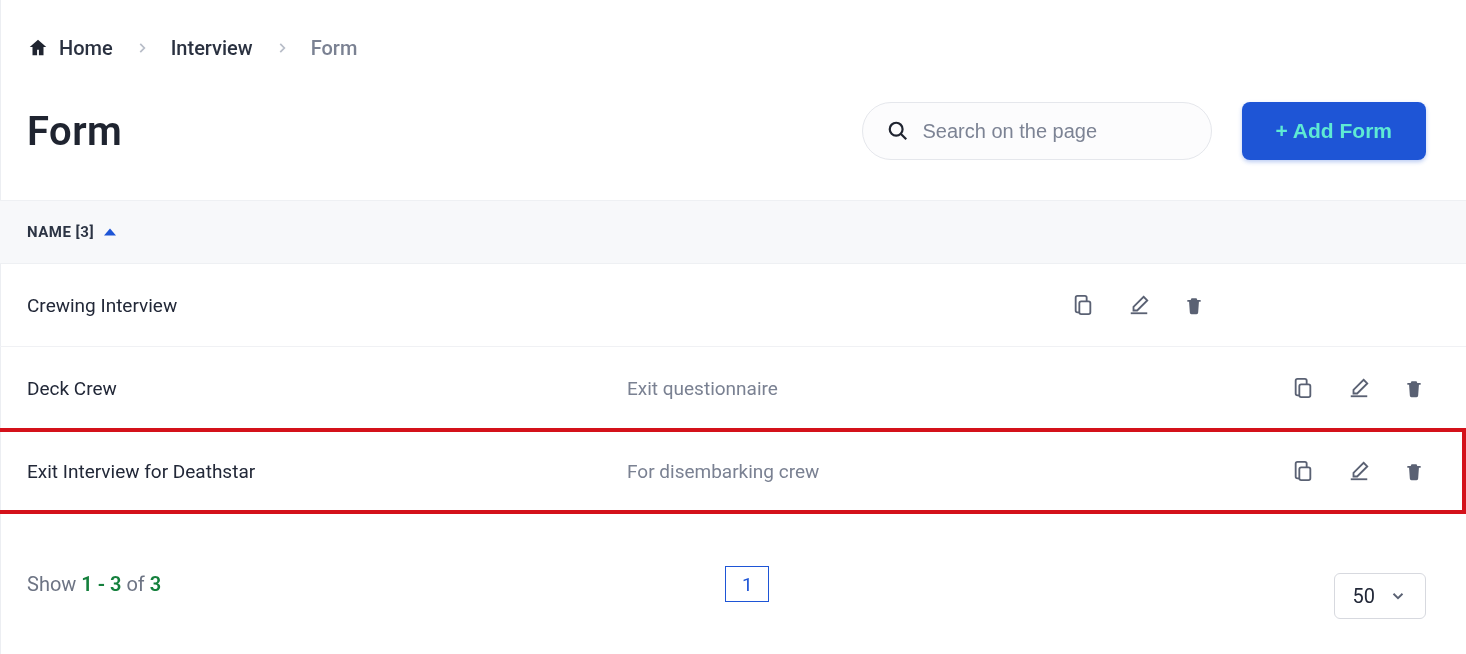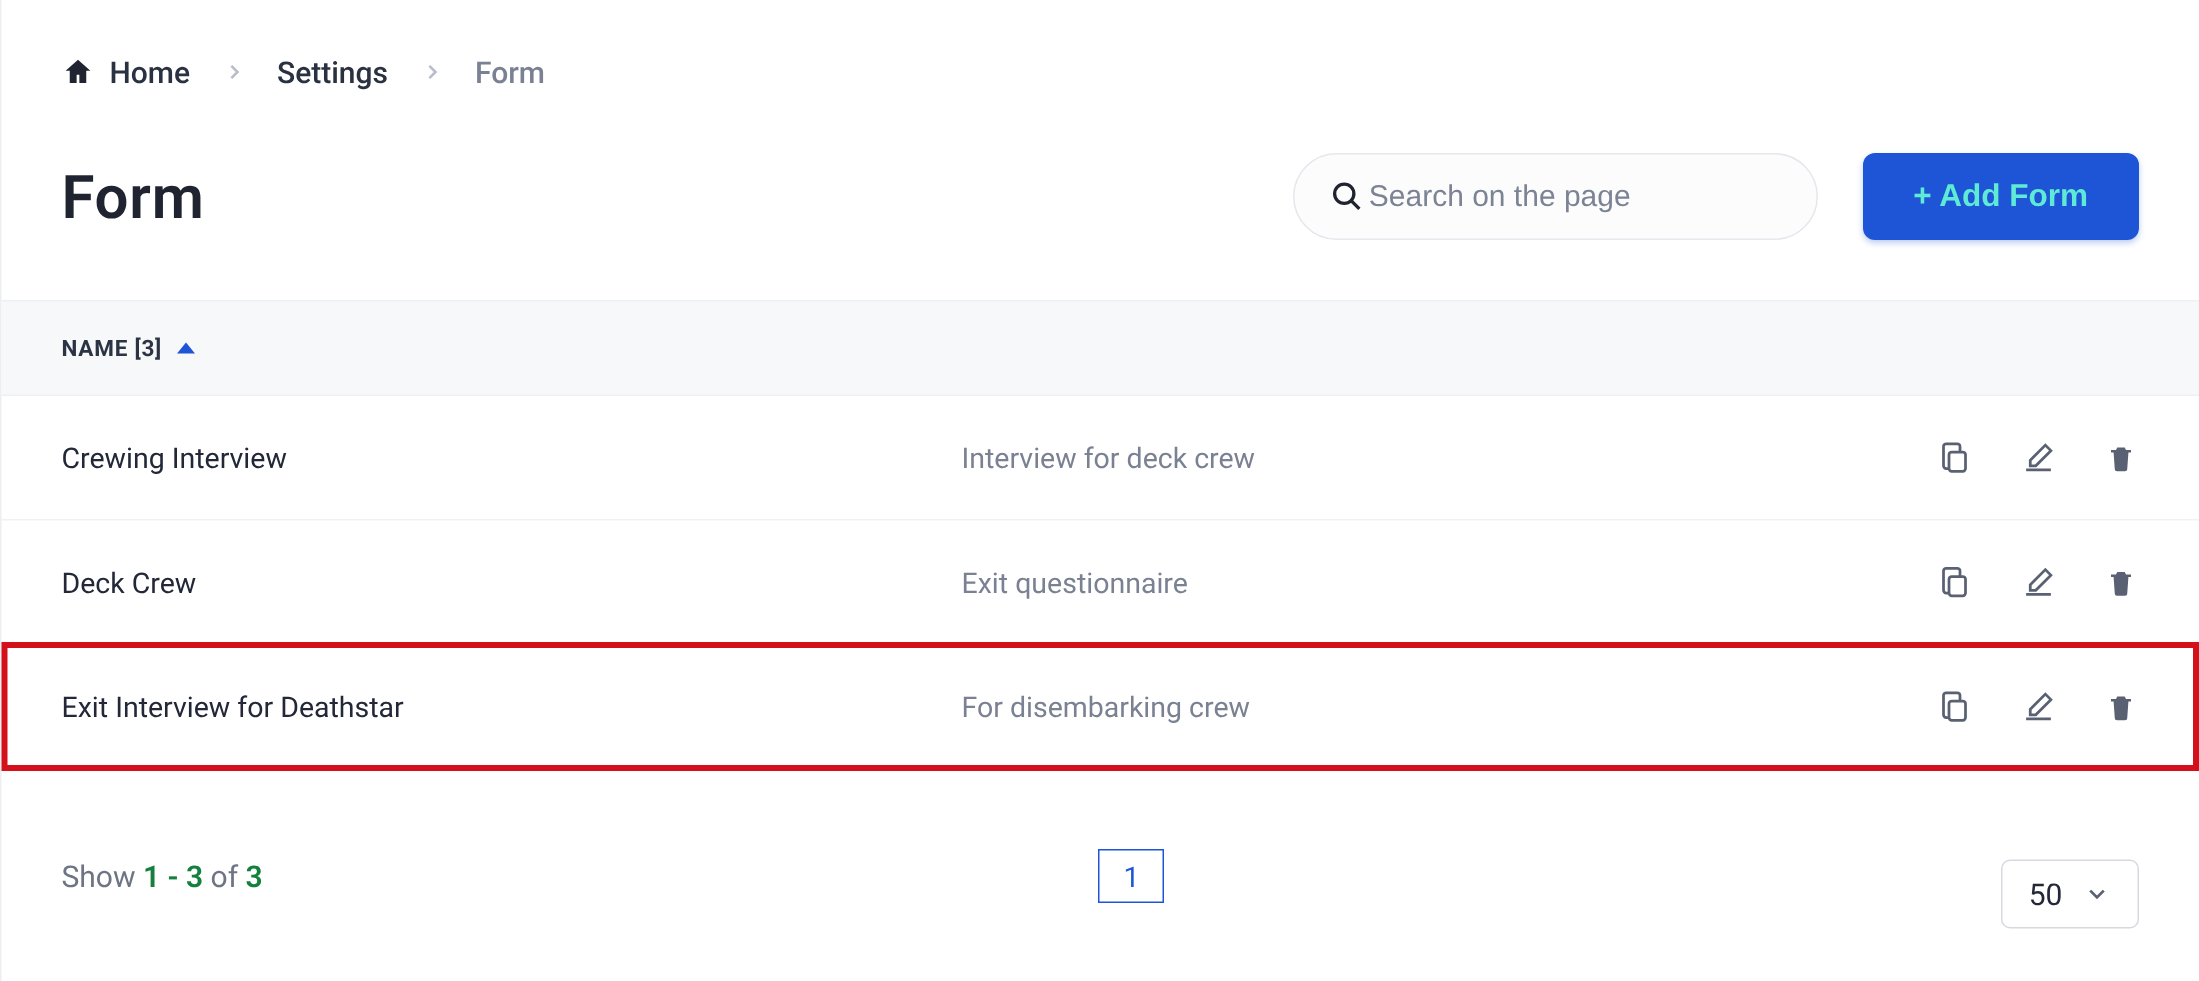"Home" .page { padding: 0 40px 30px 40px -> 0 40px 30px 26px }
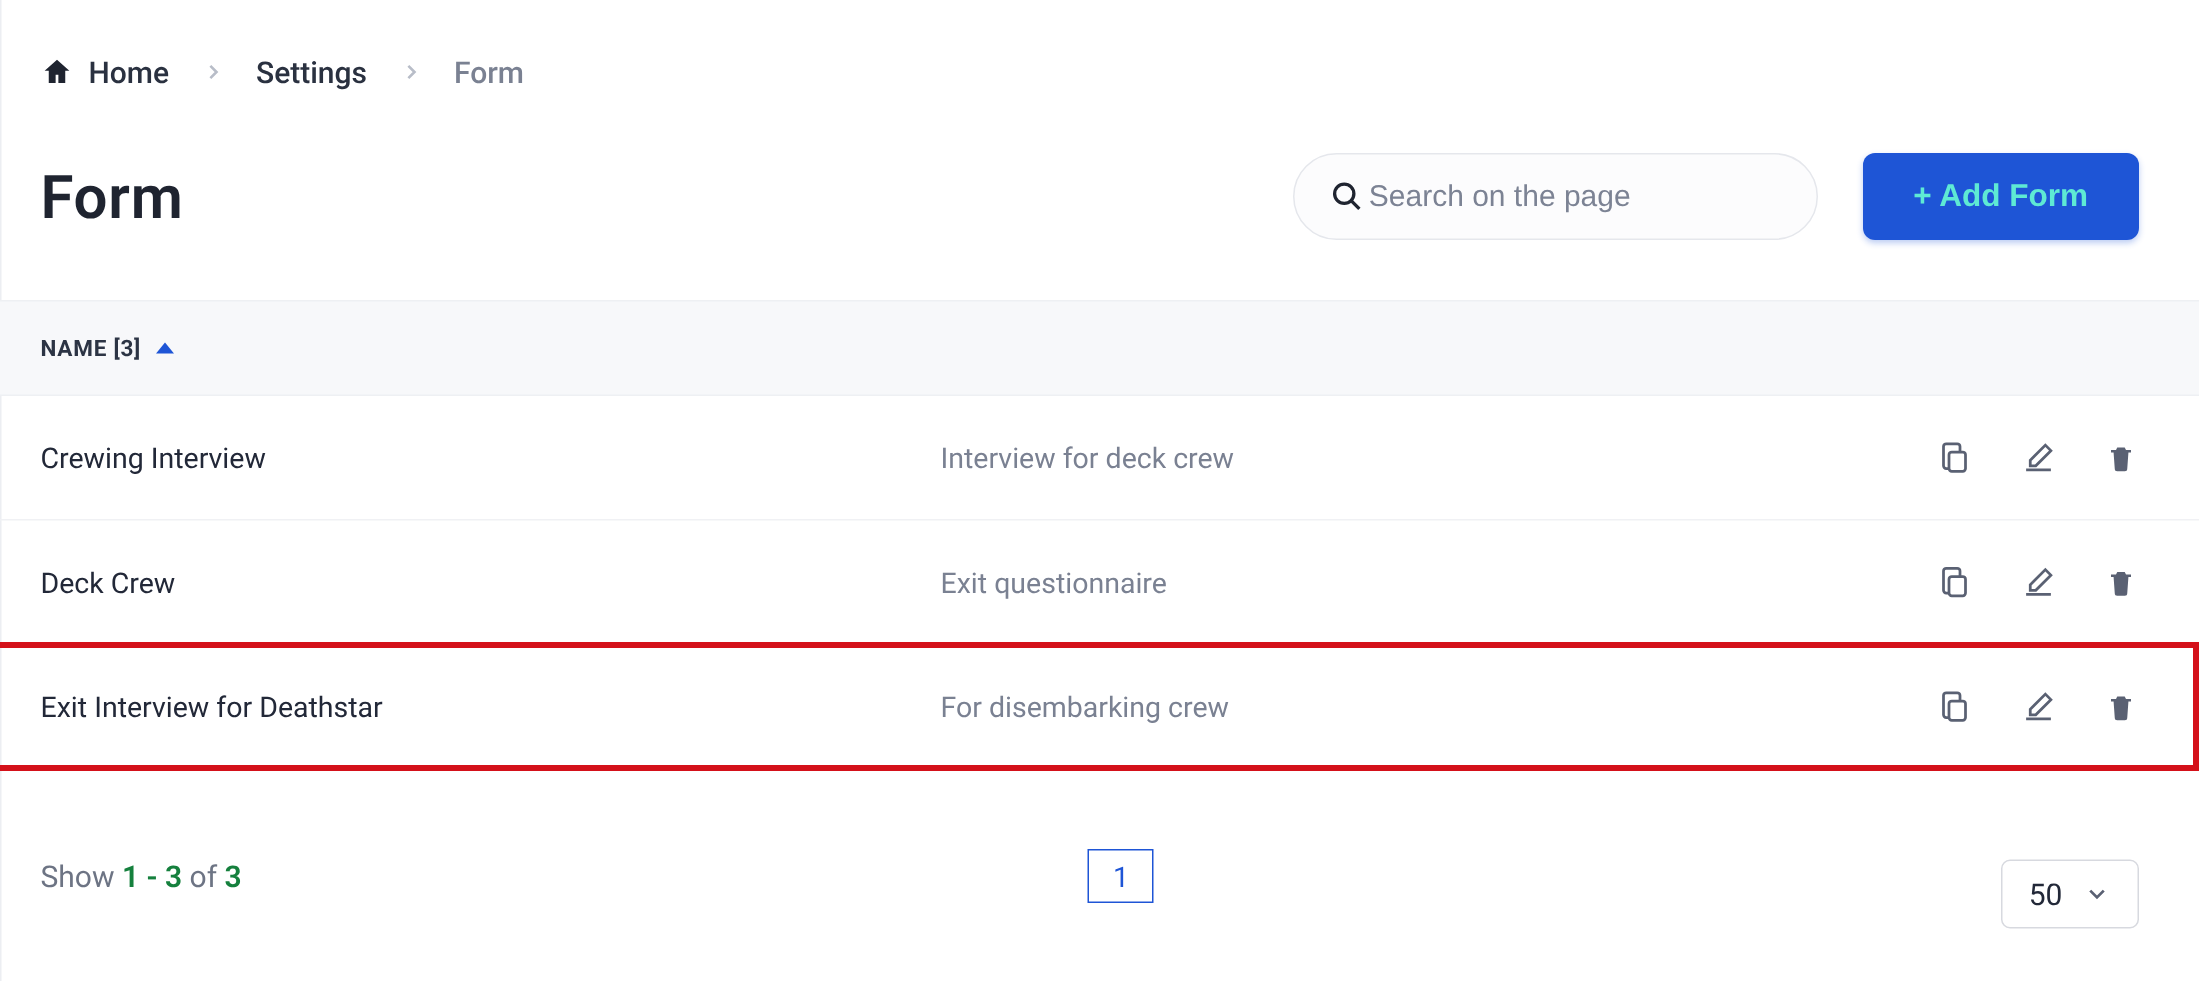"Settings" span { text: Settings -> Interview }
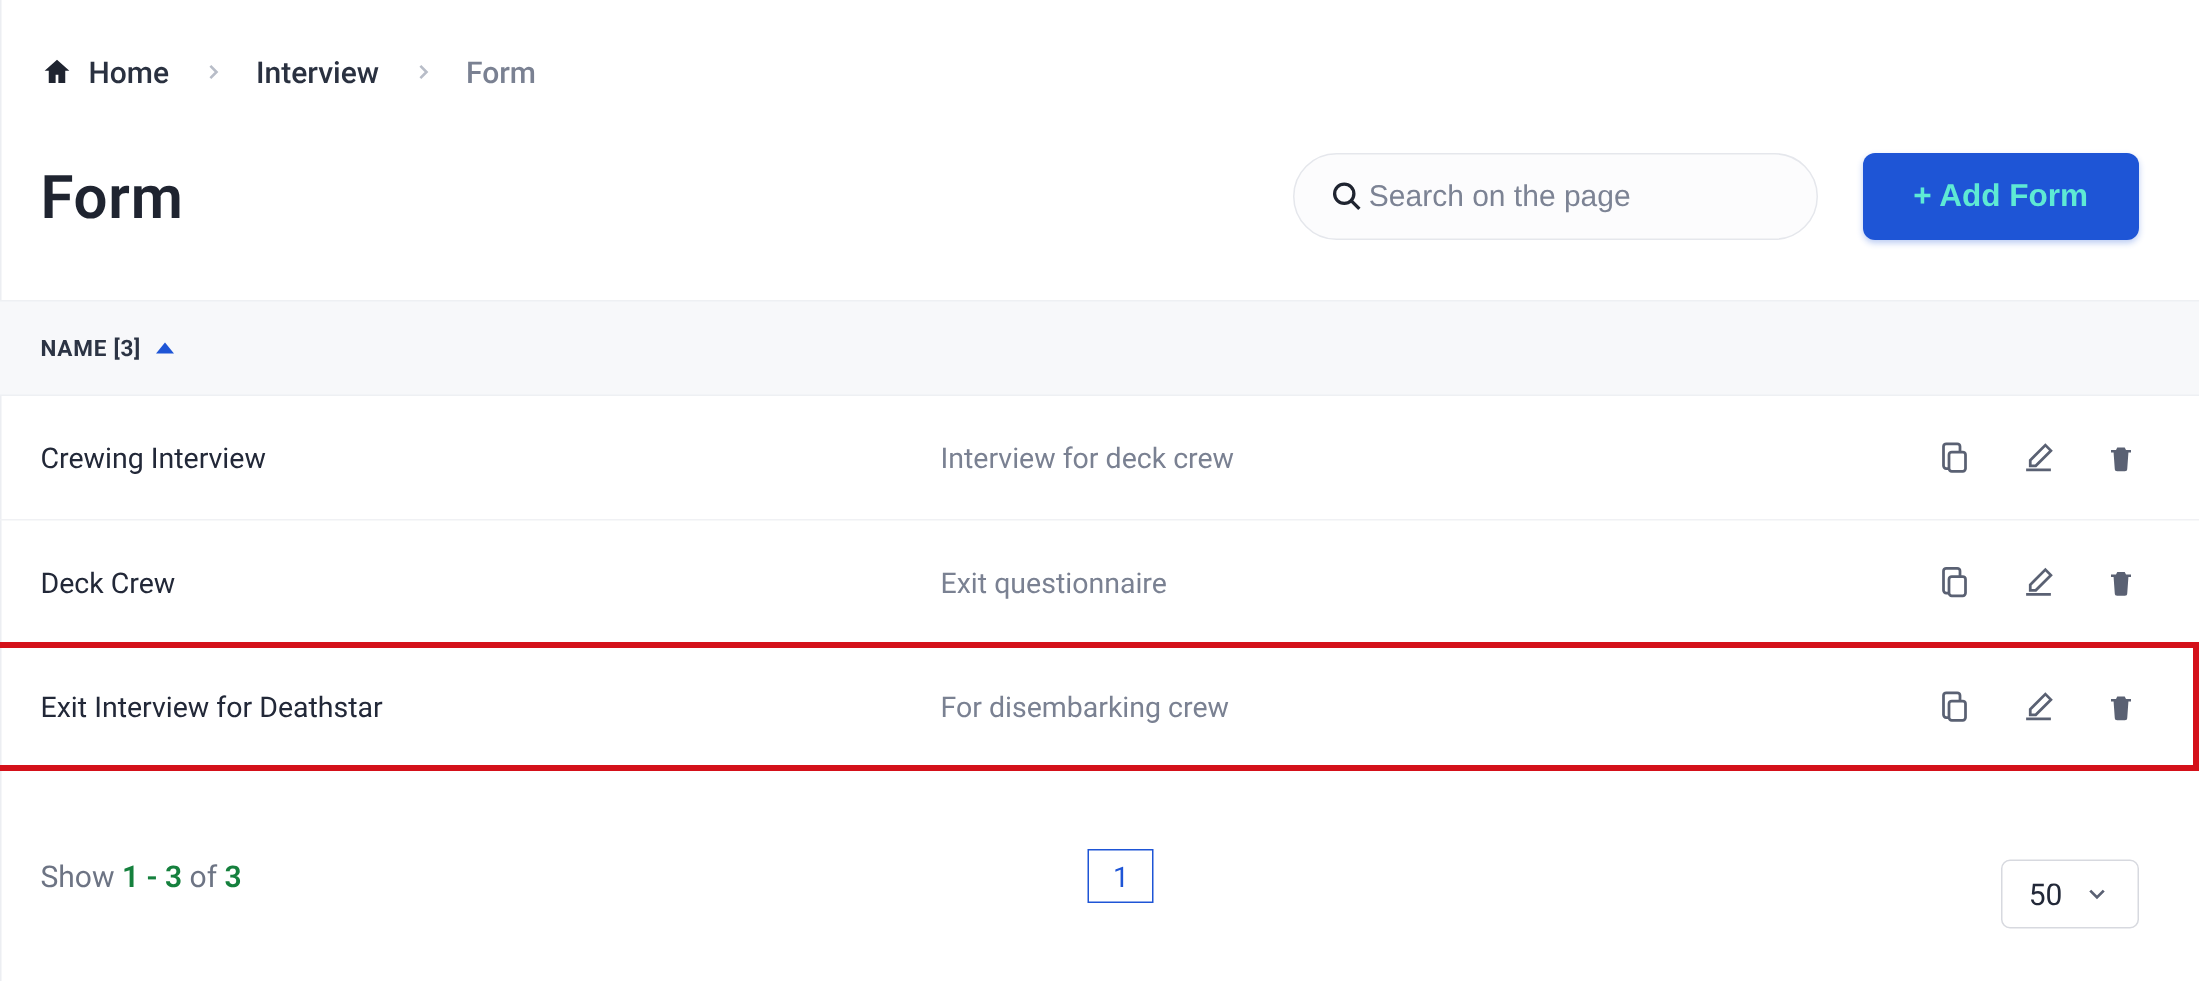"Search on the page" .searchbox { gap: 4px -> 14px }
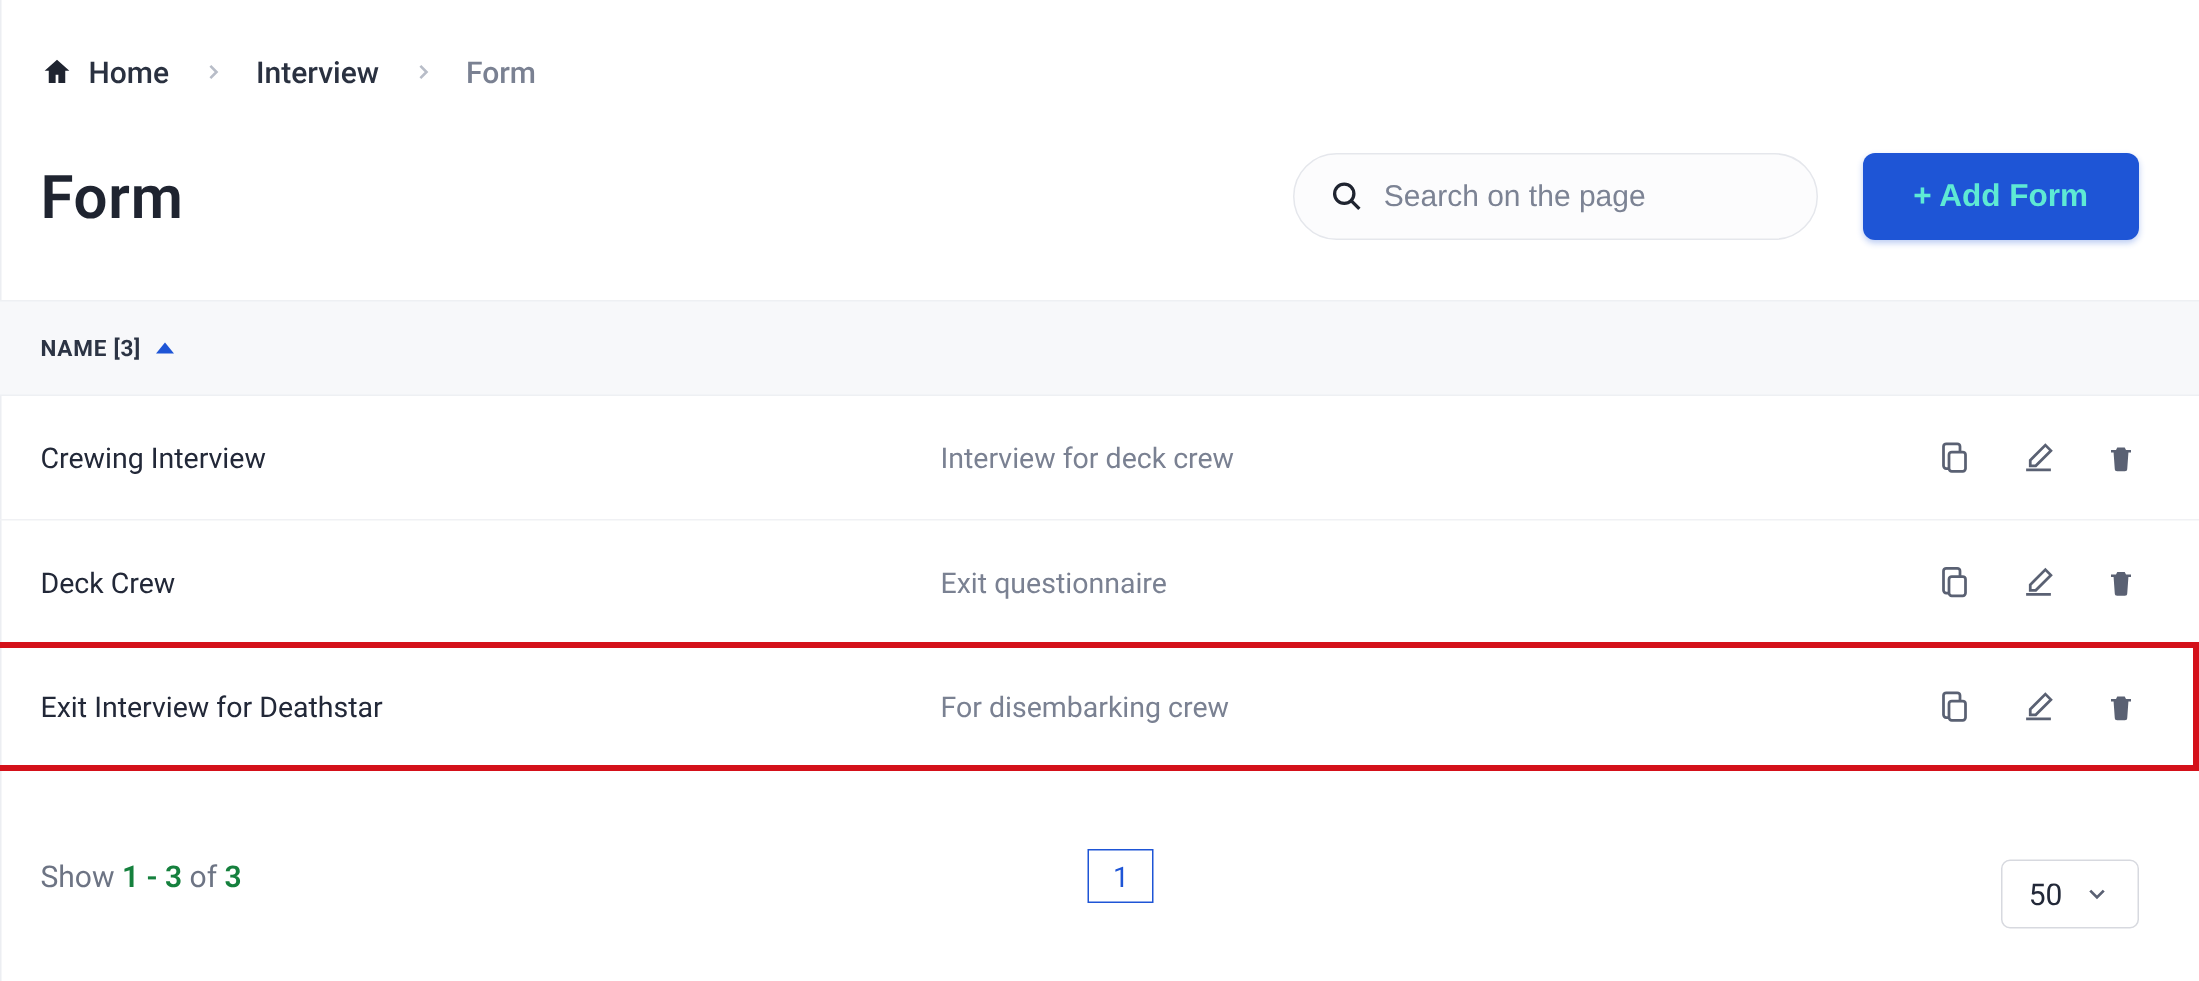"Interview for deck crew" div.c-desc { html: <div>Interview for deck crew</div> -> none }
